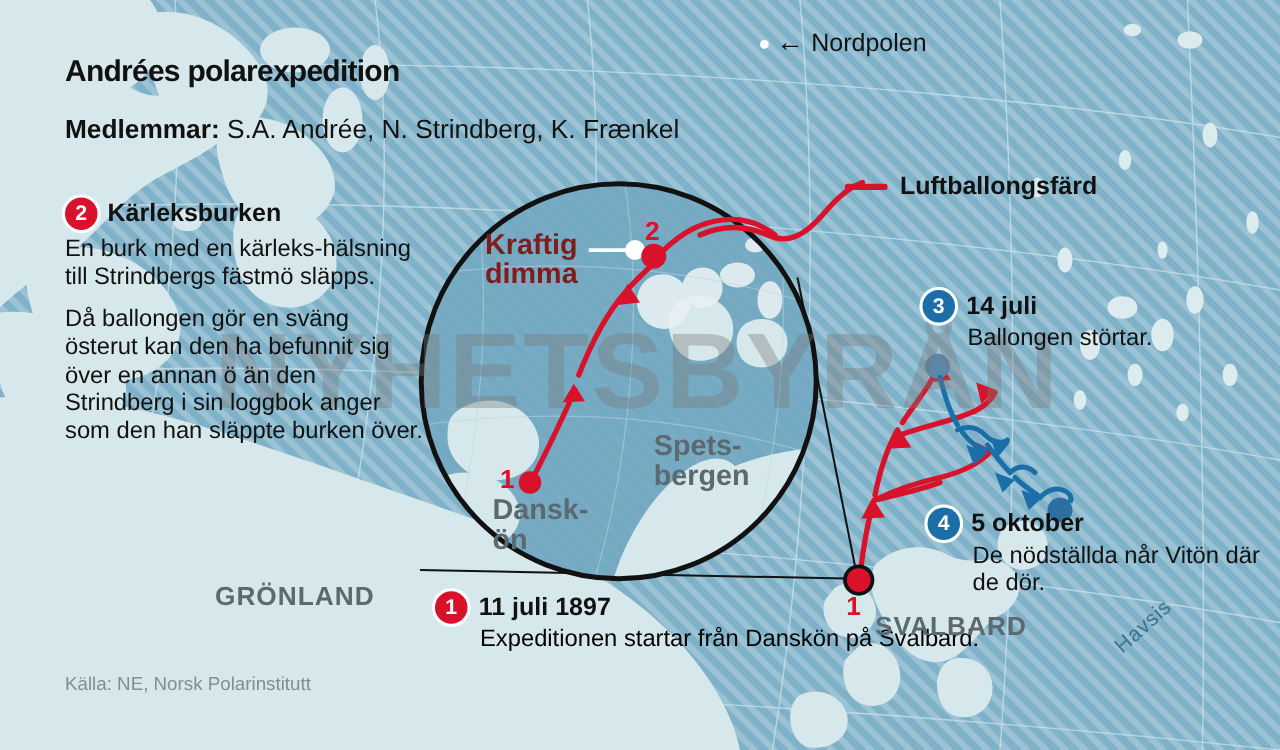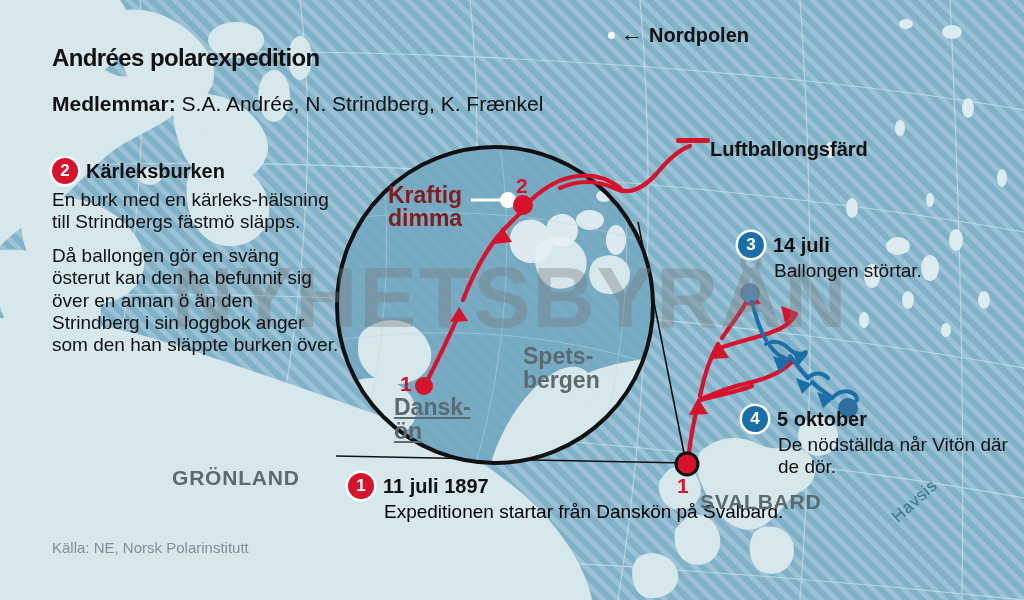"Nordpolen" #nordpolen-label { font-weight: bold -> normal }
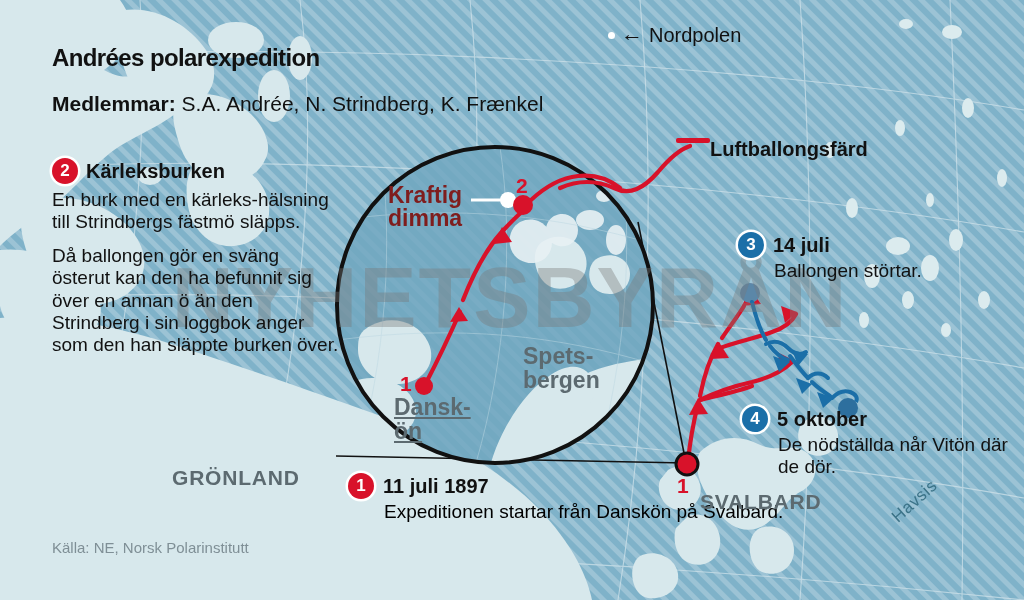"Luftballongsfärd" .leg-row { align-items: none -> center; gap: none -> 10px }
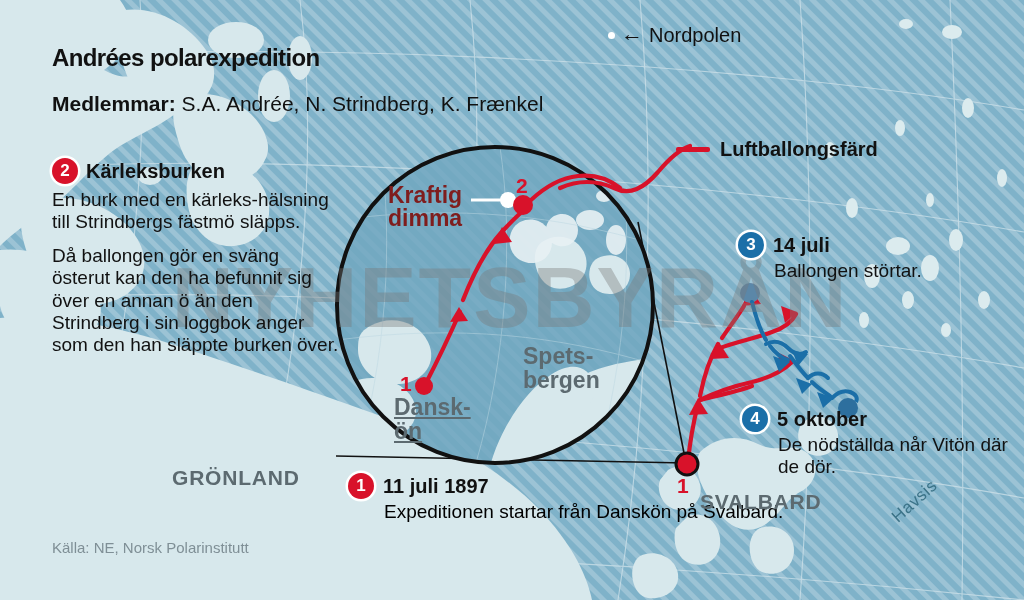"Dansk-" #lbl-dansk { text-decoration: underline -> none }
